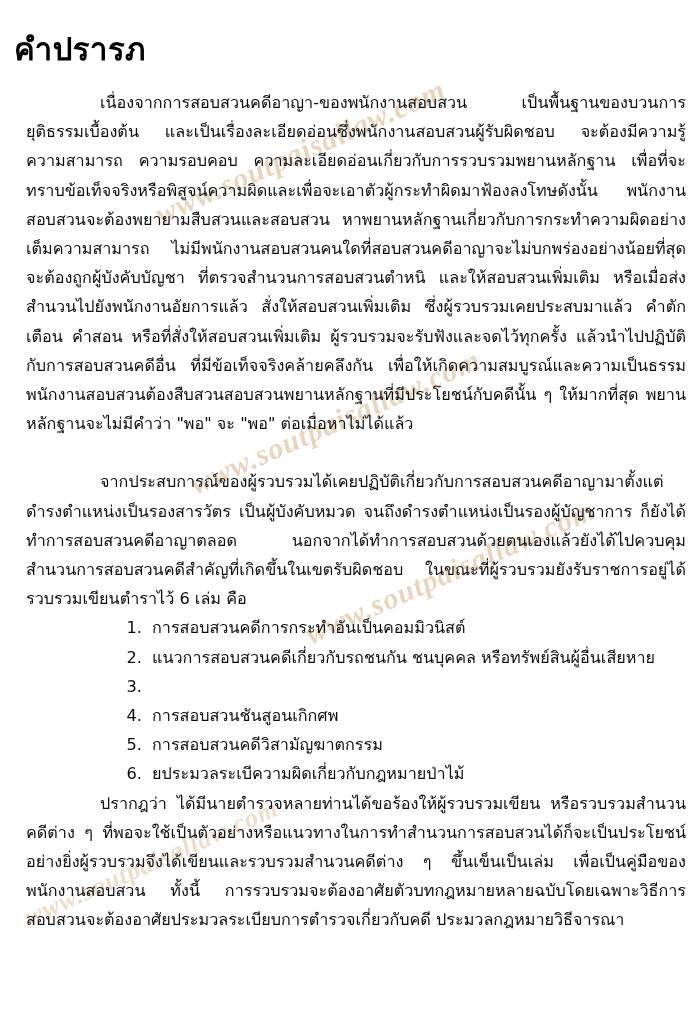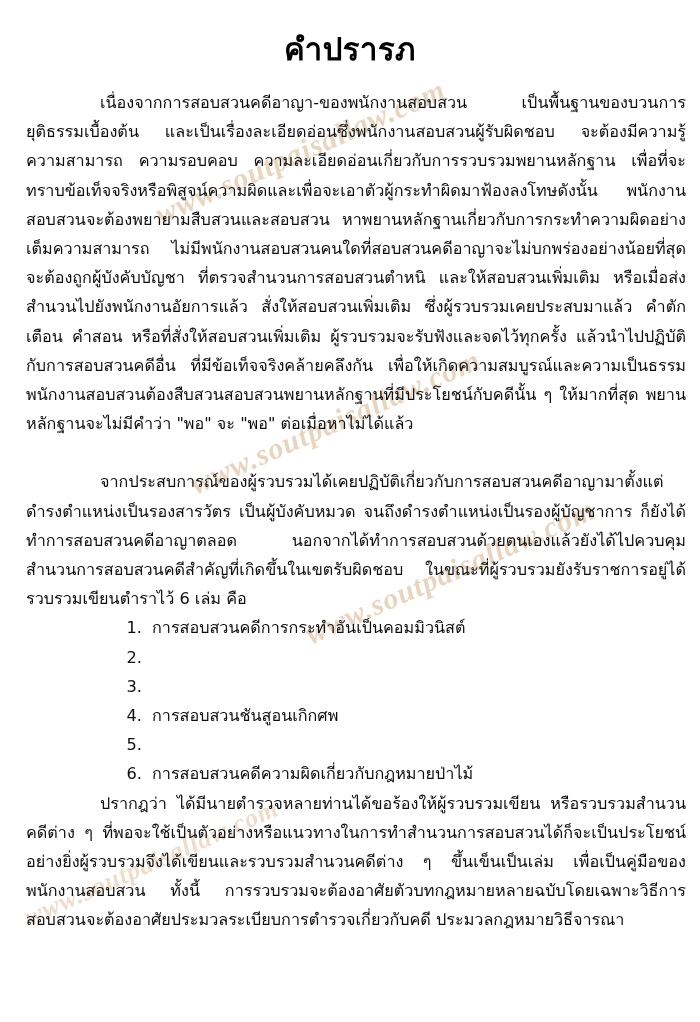"คำปรารภ" .doc-title { text-align: center -> left }
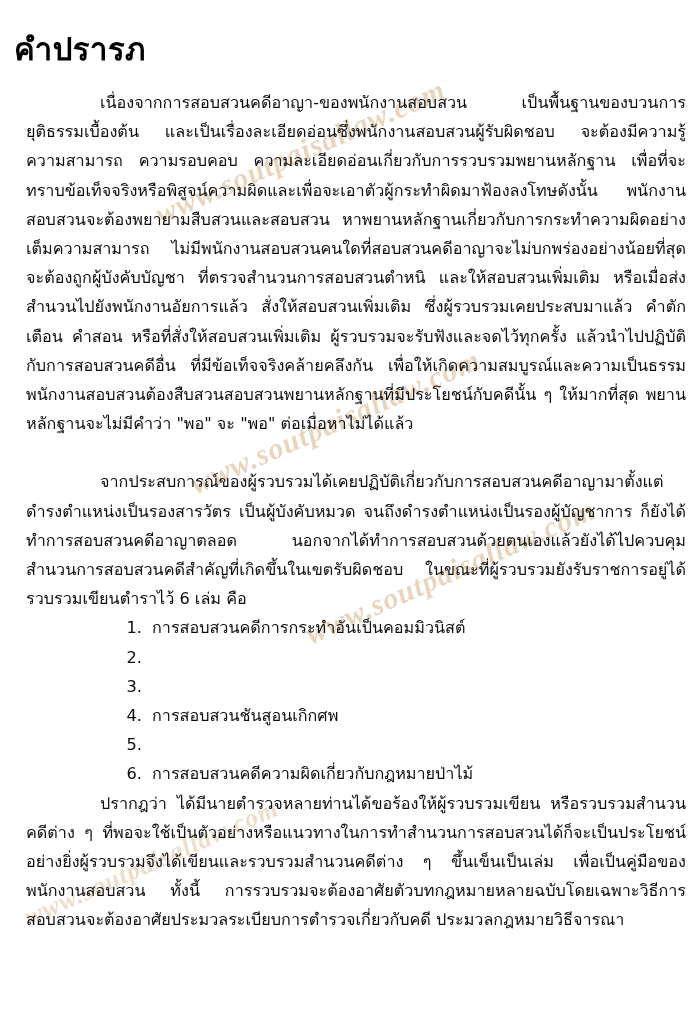"แนวการสอบสวนคดีเกี่ยวกับรถชนกัน ชนบุคคล" span.txt { html: none -> <span>แนวการสอบสวนคดีเกี่ยวกับรถชนกัน ชนบุคคล หรือทรัพย์สินผู้อื่นเสียหาย</span> }
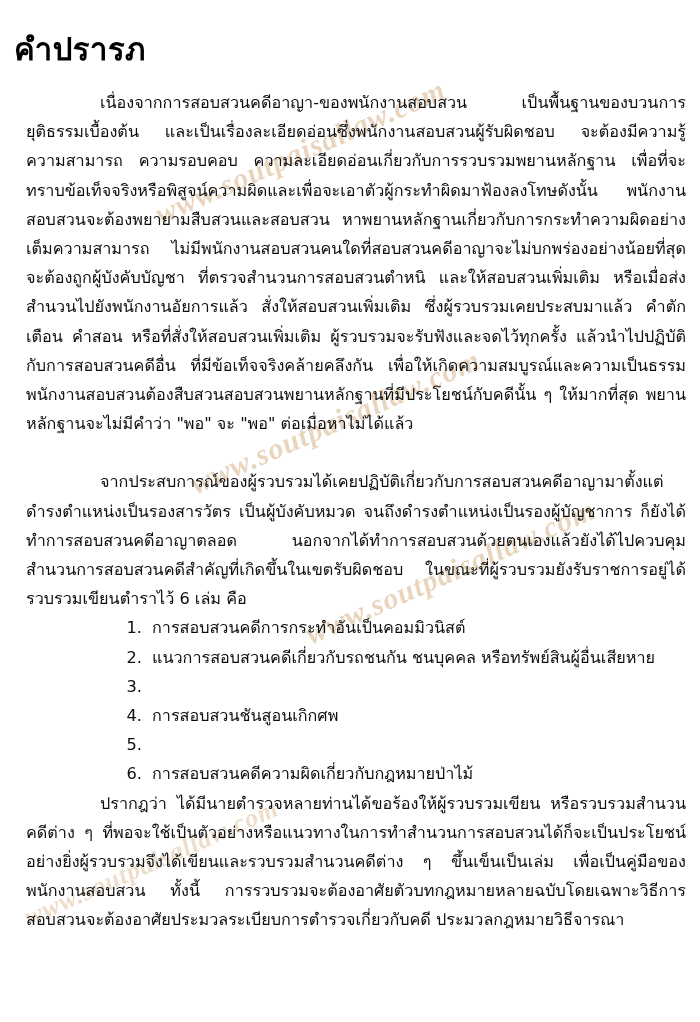"การสอบสวนคดีวิสามัญฆาตกรรม" span.txt { html: none -> <span>การสอบสวนคดีวิสามัญฆาตกรรม</span> }
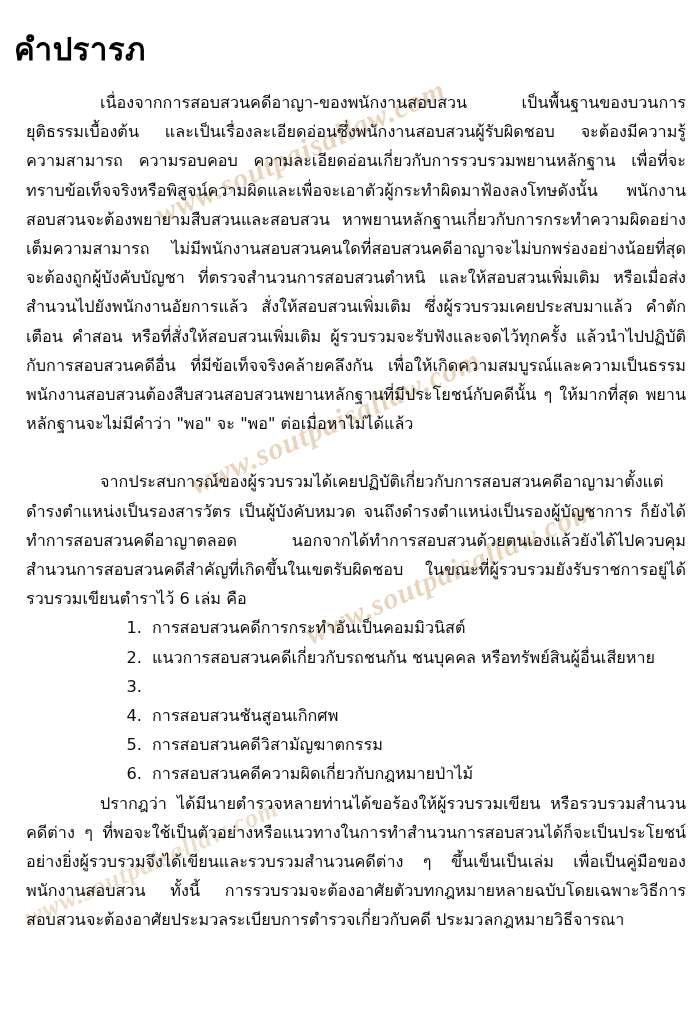"การสอบสวนคดีความผิดเกี่ยวกับกฎหมายป่าไม้" span.txt { text: การสอบสวนคดีความผิดเกี่ยวกับกฎหมายป่าไม้ -> ยประมวลระเบีความผิดเกี่ยวกับกฎหมายป่าไม้ }
